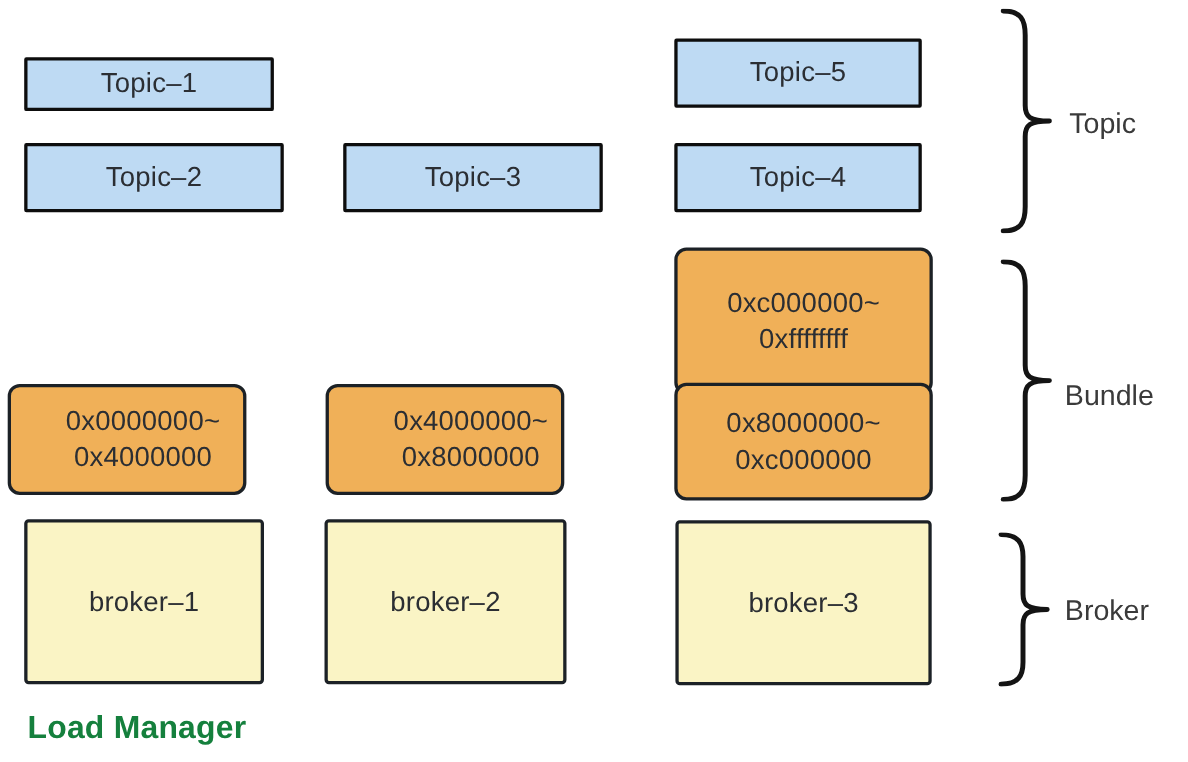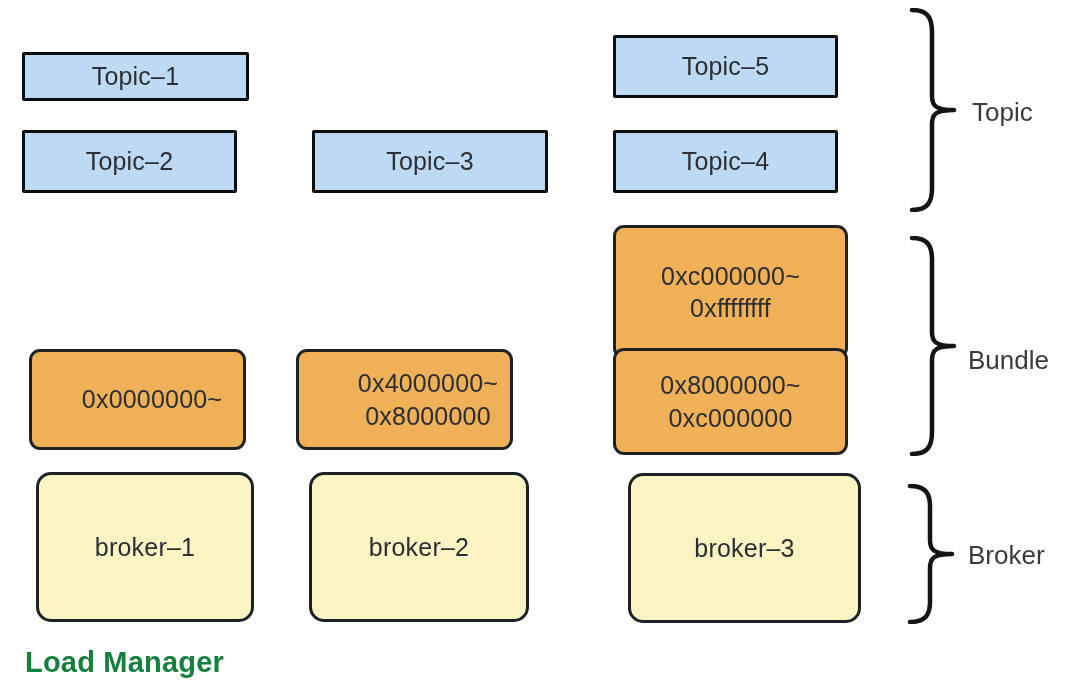"Topic–2" div.box { width: 215px -> 236px }
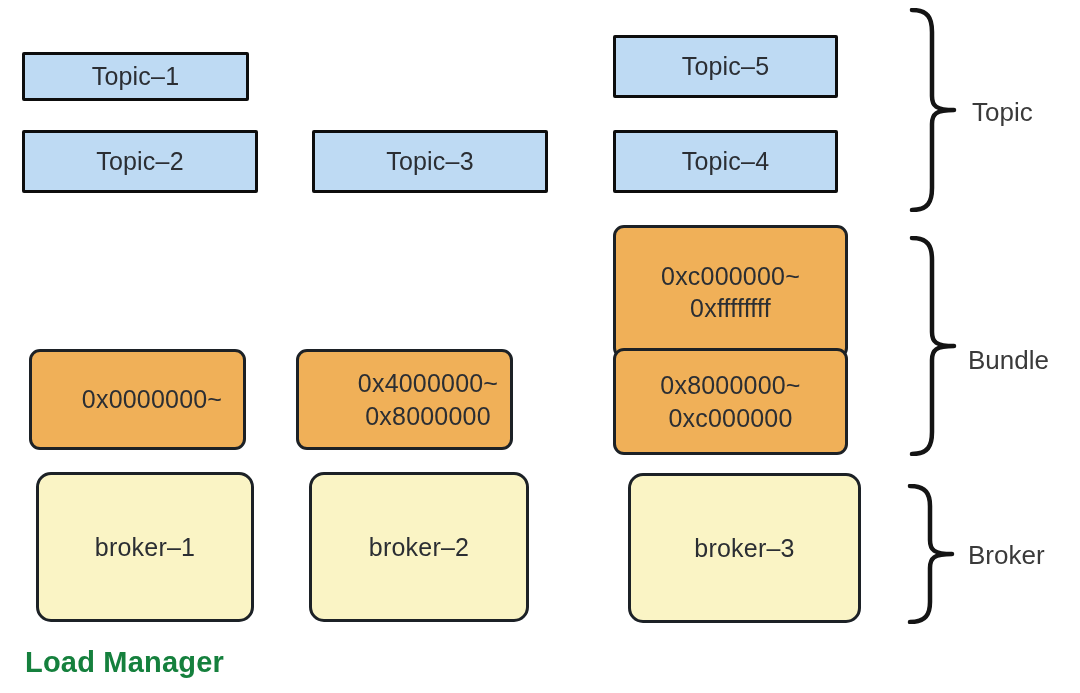"0x0000000~" div.box { left: 29px -> 7px }
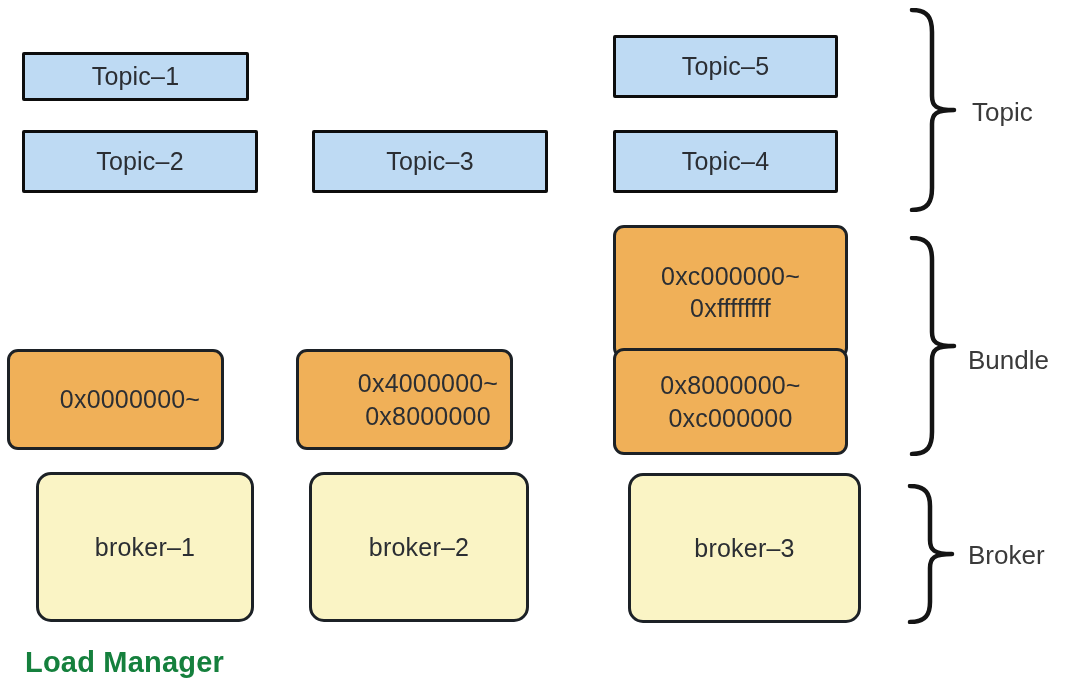"0x4000000" span { html: none -> <span>0x4000000</span> }
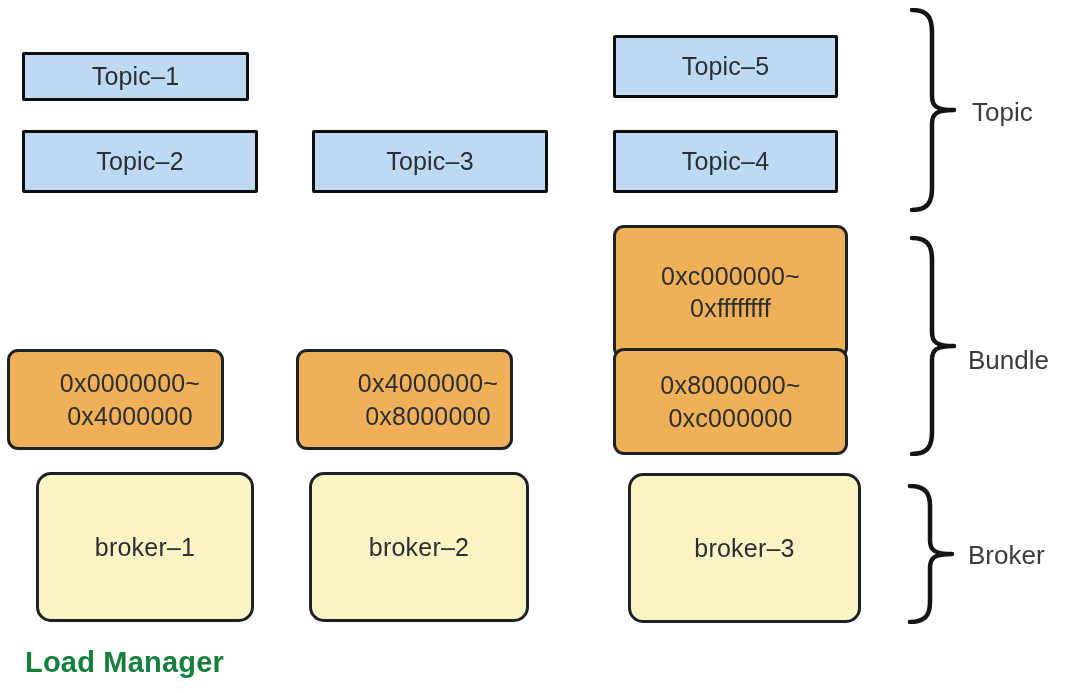"broker–1" .broker { border-radius: 15px -> 4px; margin-left: 14px -> none }
